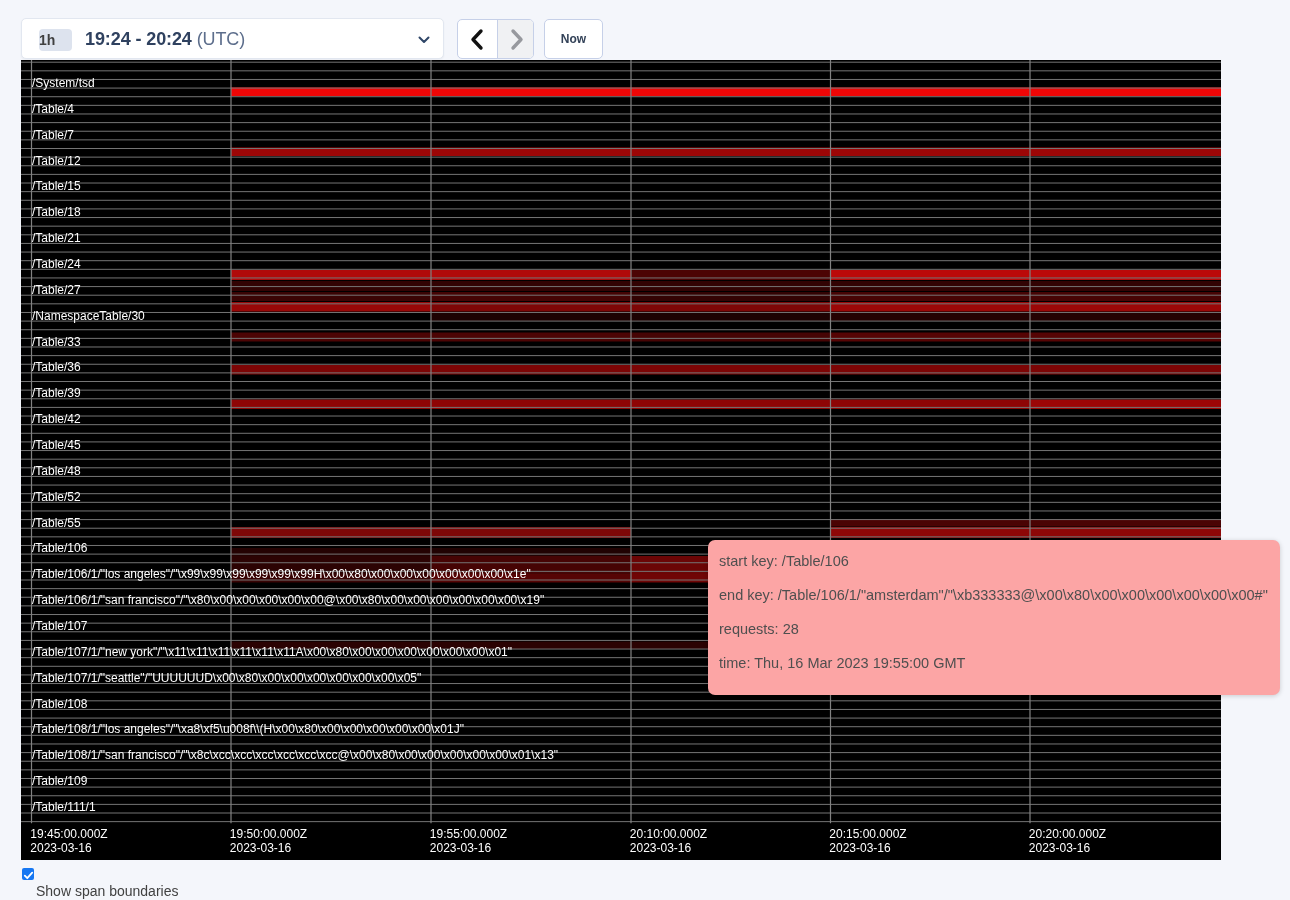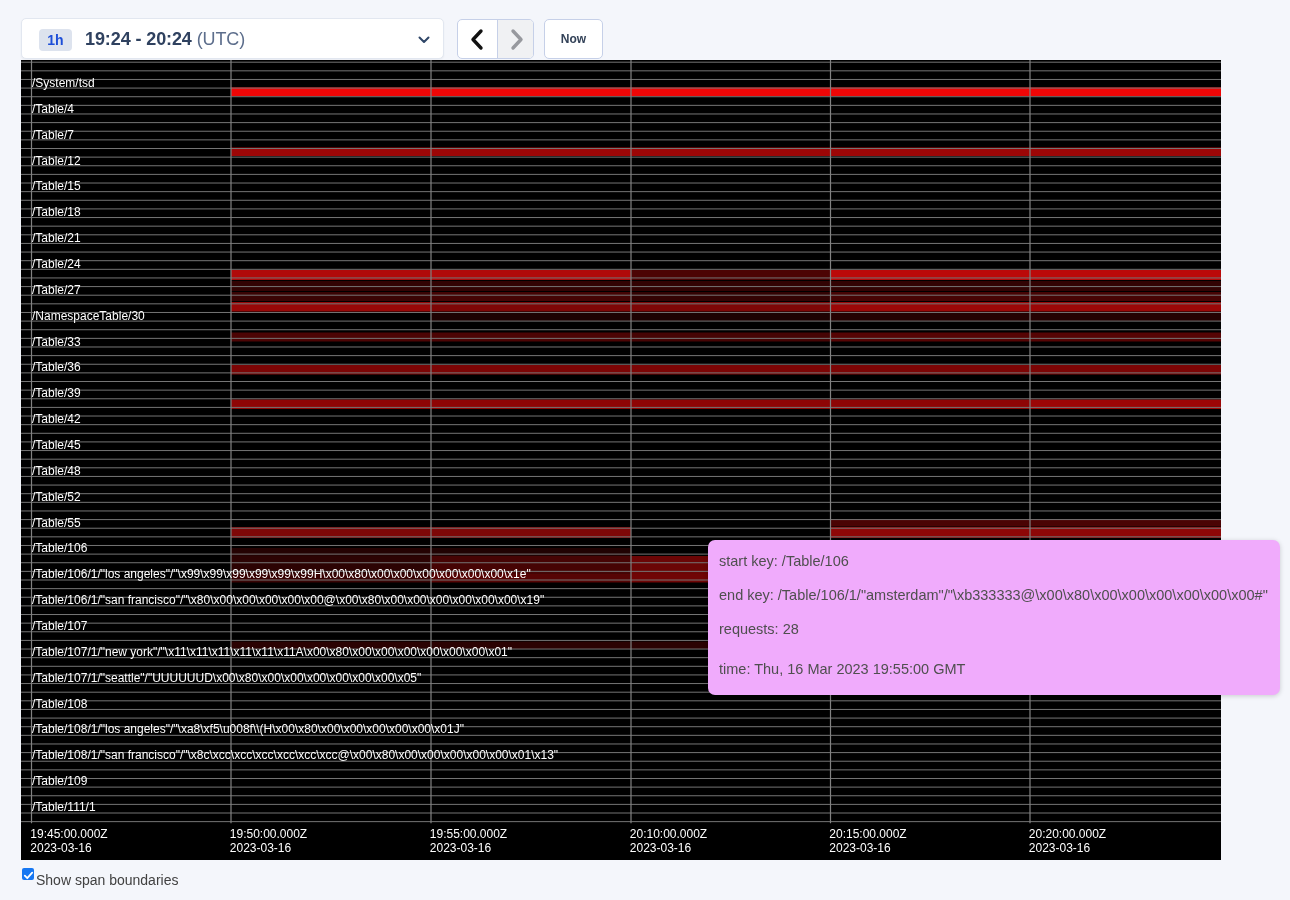"1h" .badge { color: #1d4ed8 -> #404040; text-align: center -> left }
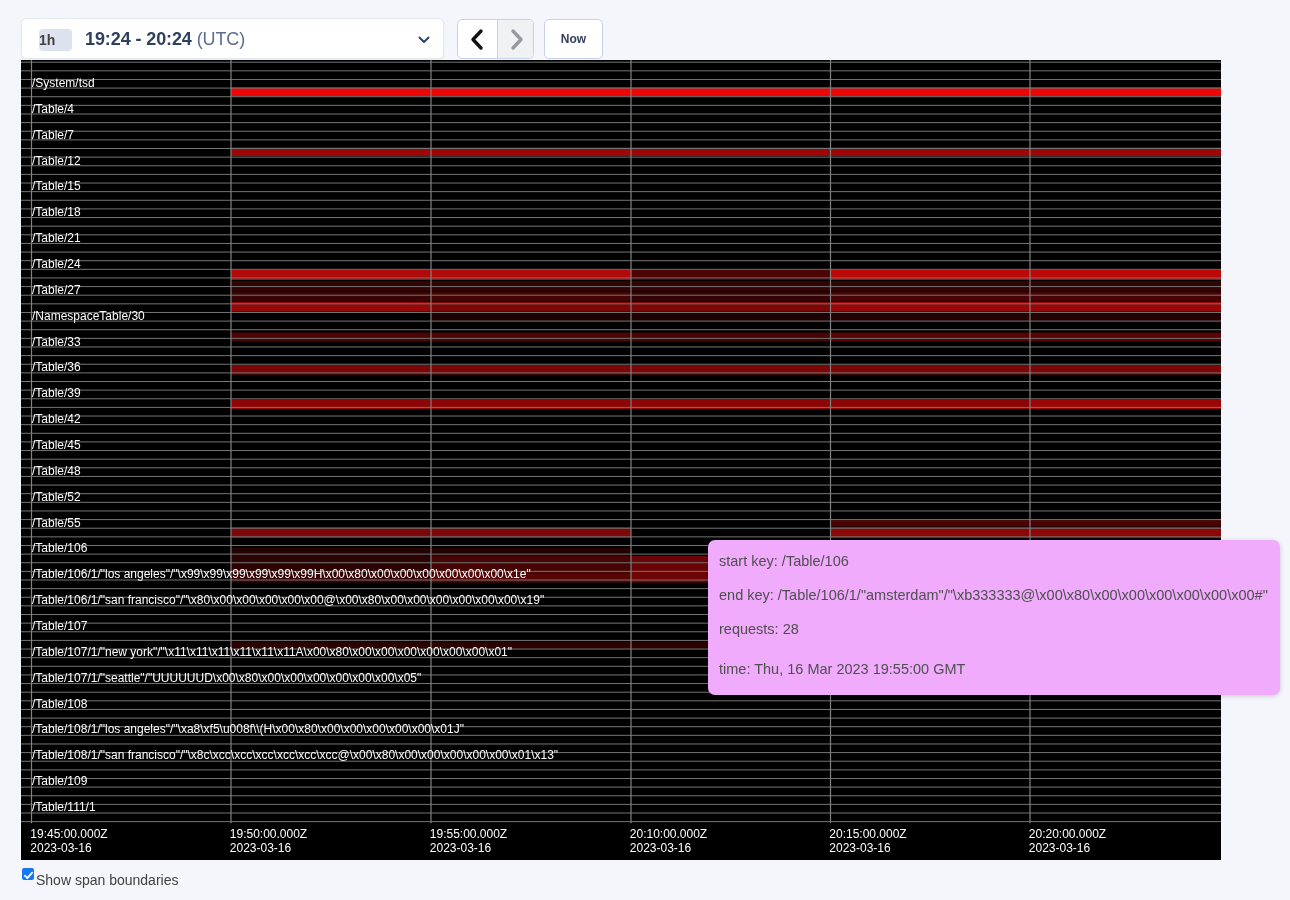"start key: /Table/106" .tooltip { background: #f0abfc -> #fca5a5 }
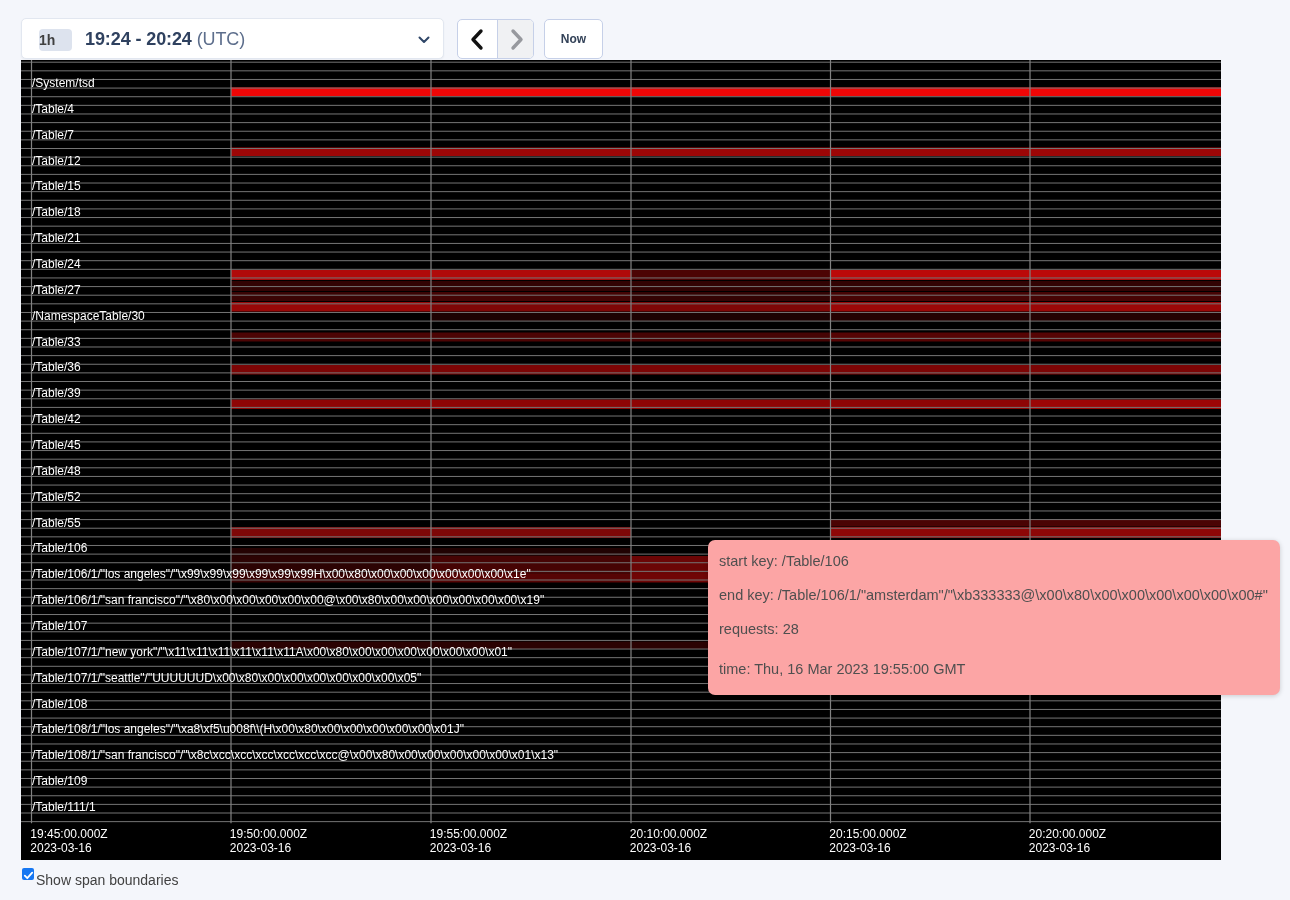"time: Thu, 16 Mar 2023" p { top: 121px -> 115px }
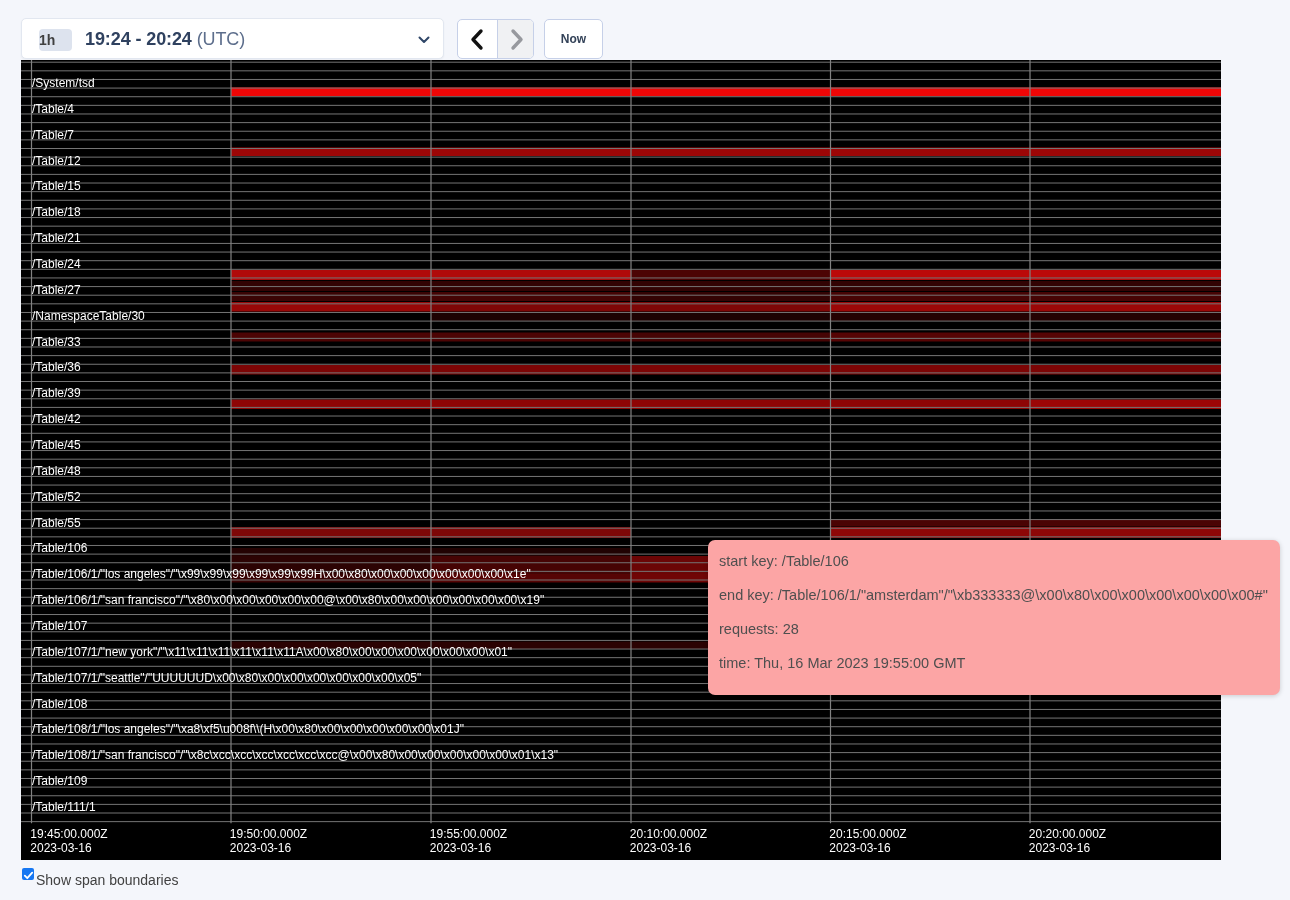"Show span boundaries" .cblab { top: 5px -> 16px }
